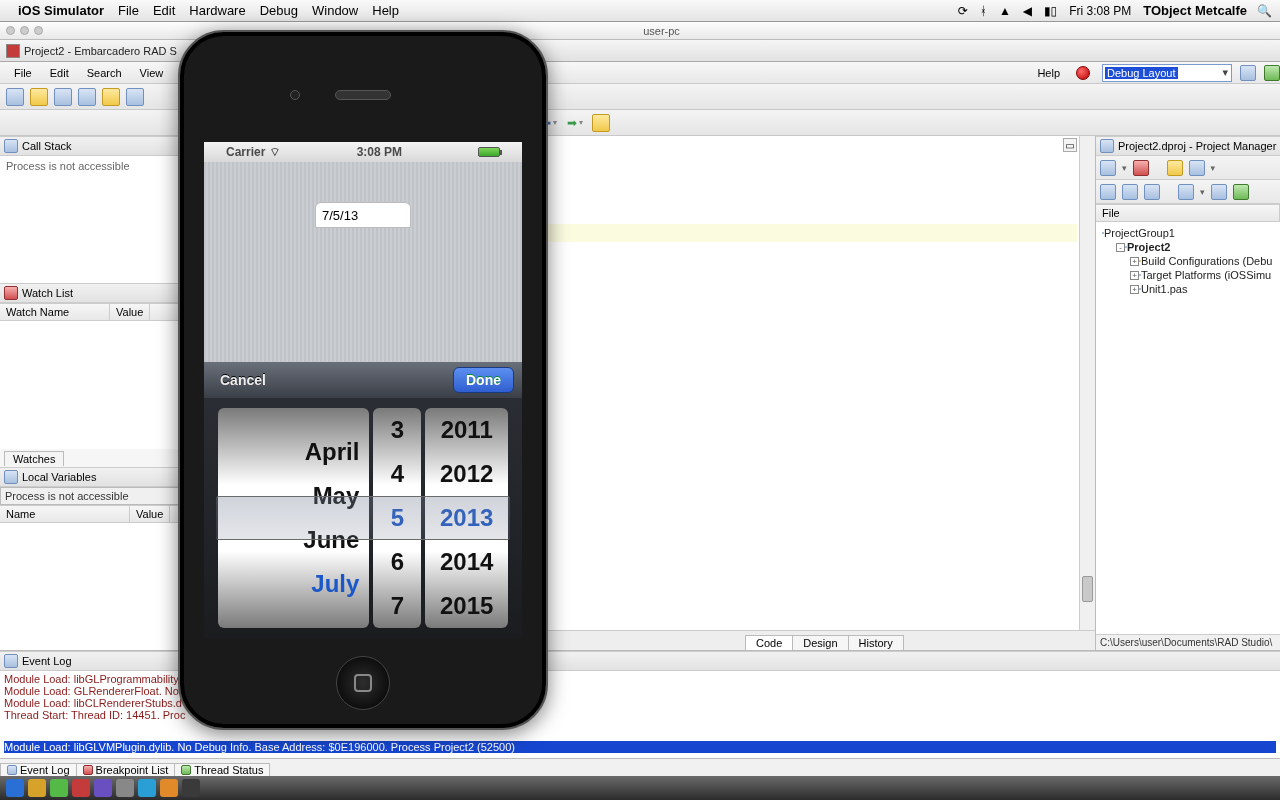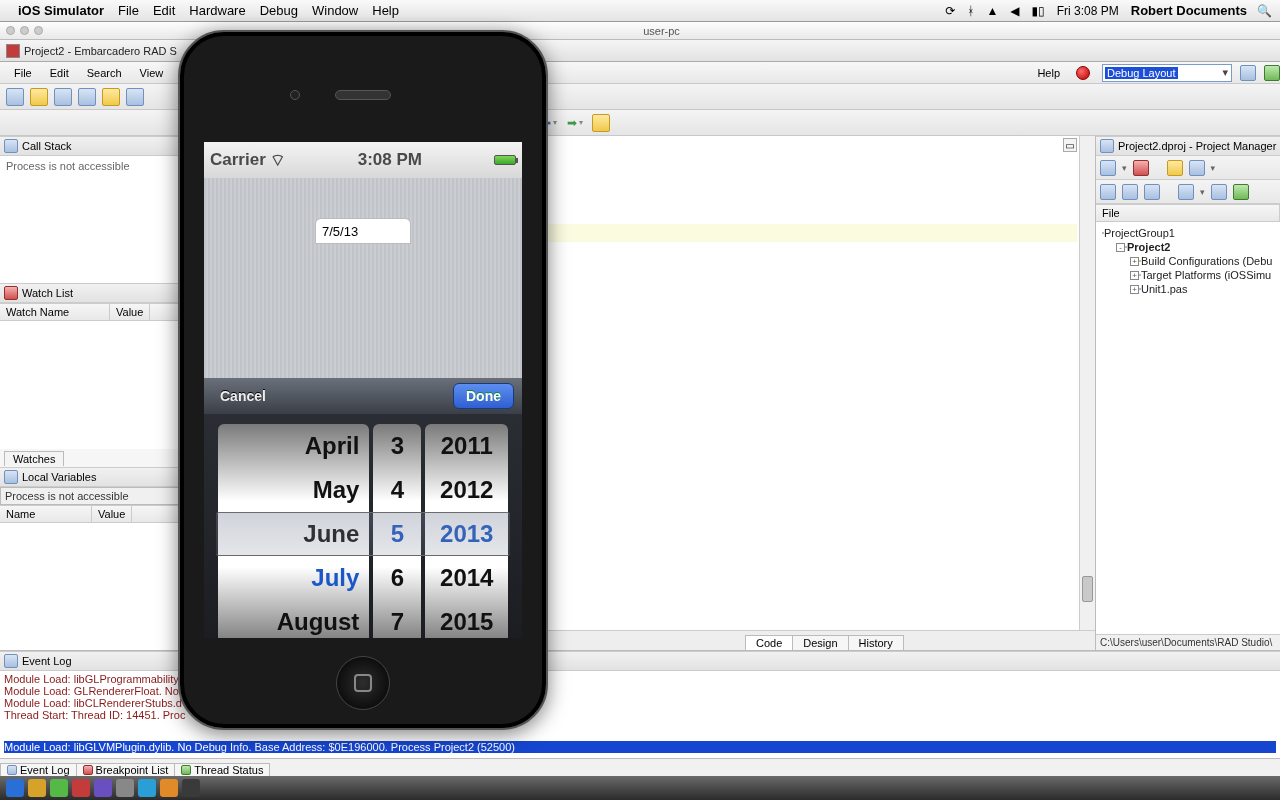"Robert Documents" span.user { text: Robert Documents -> TObject Metcalfe }
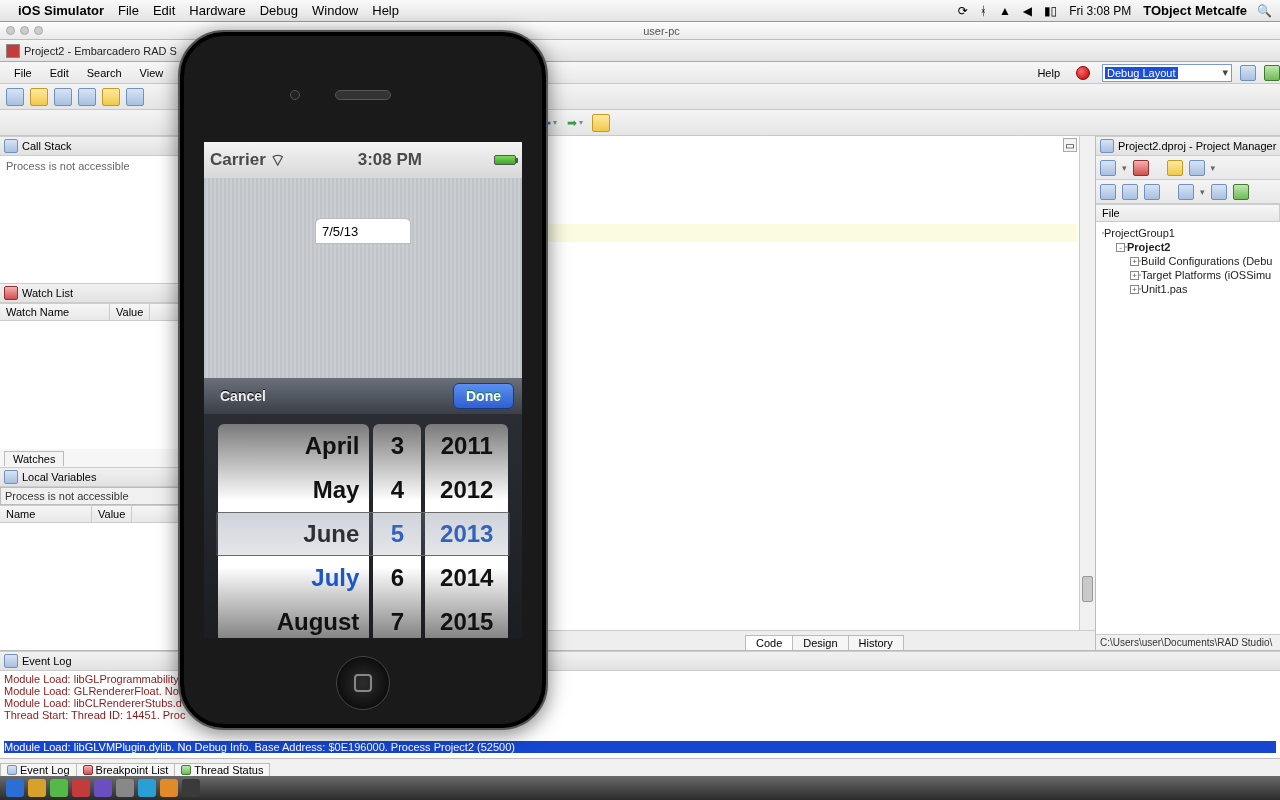"Carrier" .ios-status { font-size: 17px -> 12px; height: 36px -> 20px; padding: 0 6px -> 0 22px }
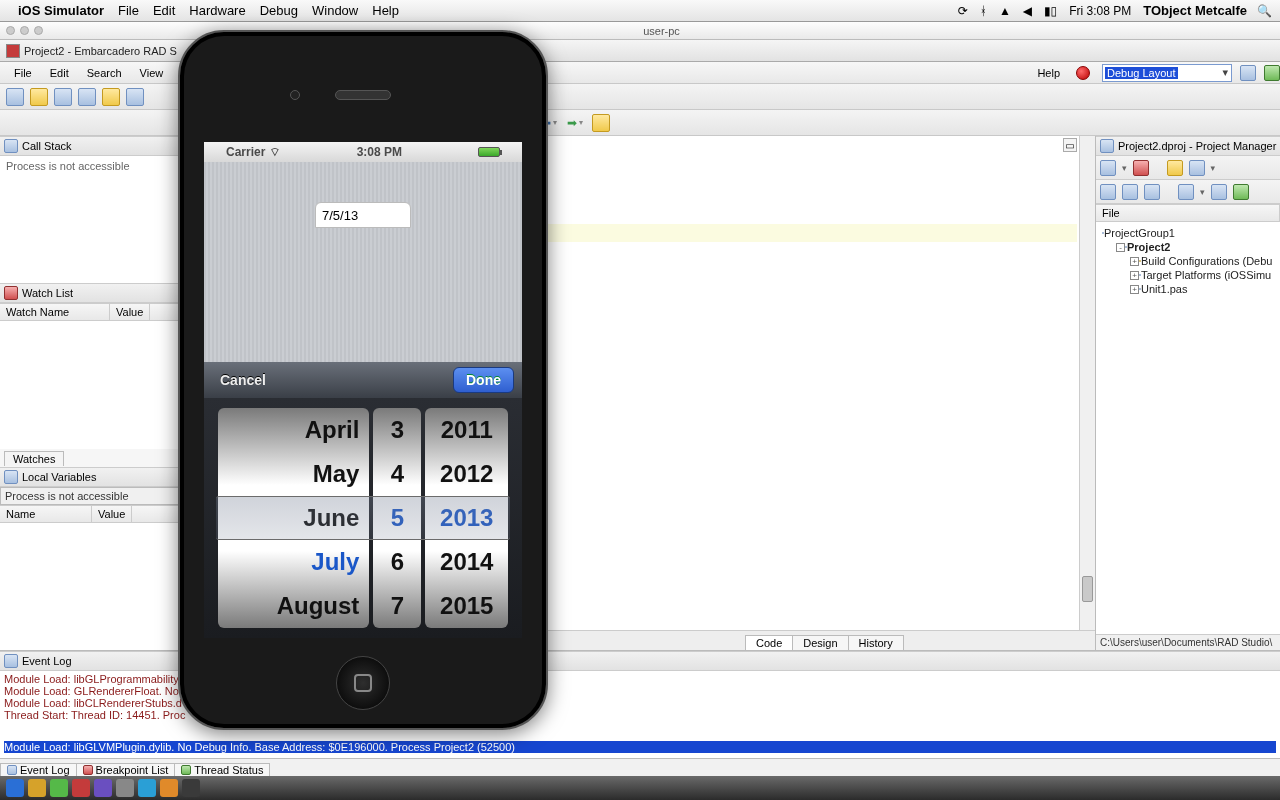"April" .picker { justify-content: flex-end -> none }
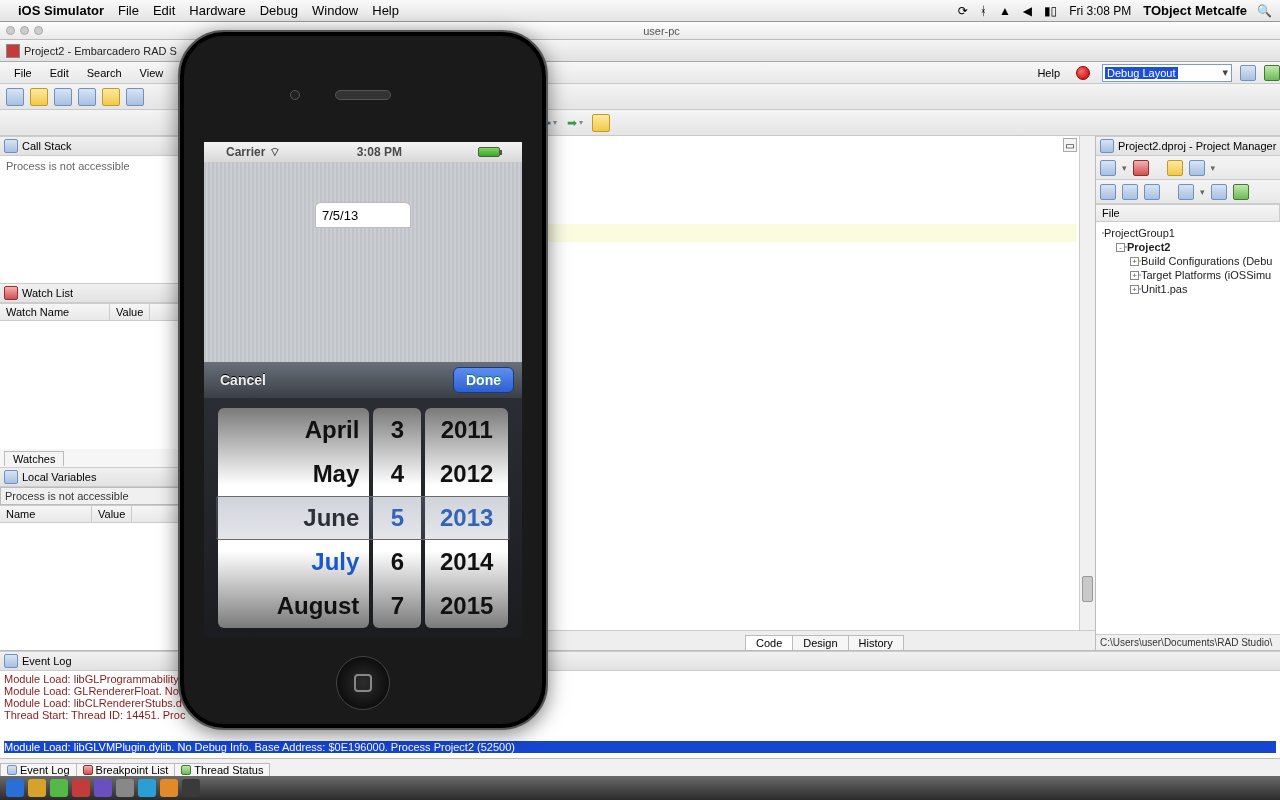"Name" div { width: 92px -> 130px }
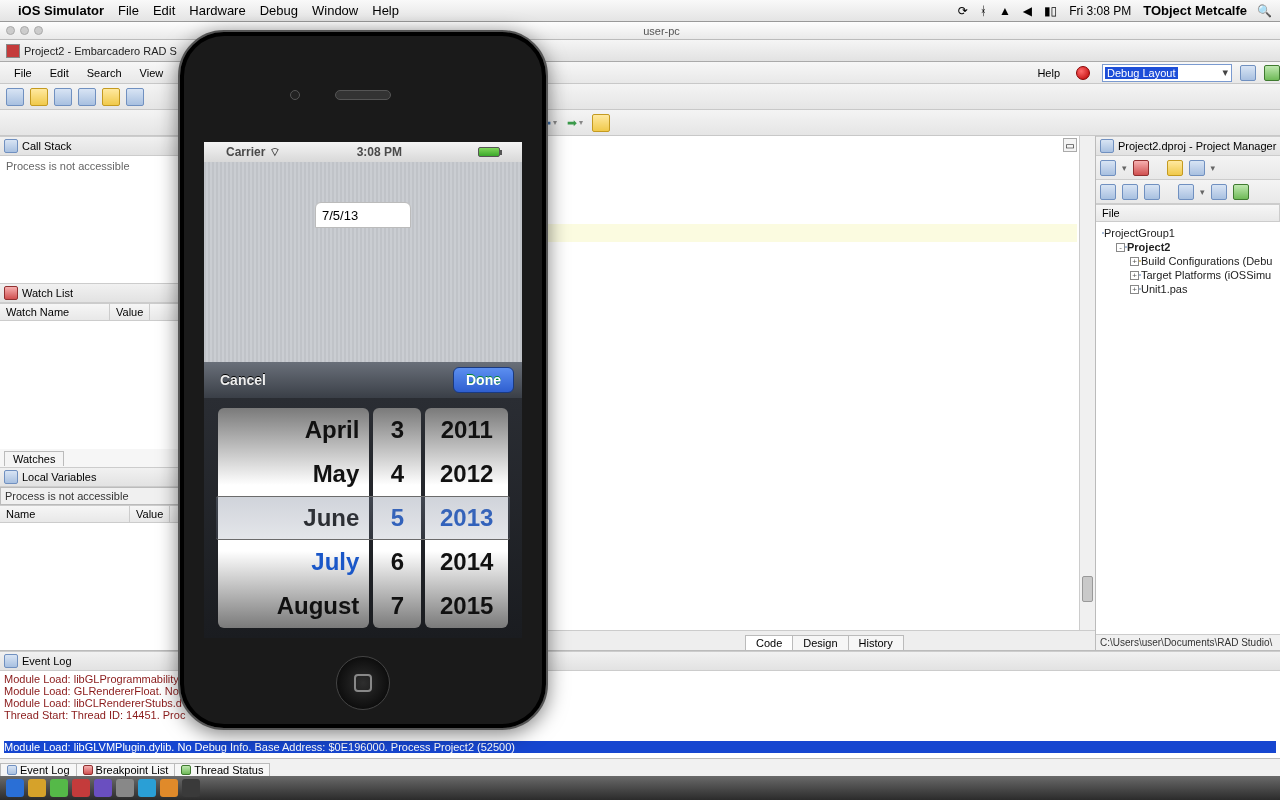"August" div.row { html: <div>August</div> -> none }
